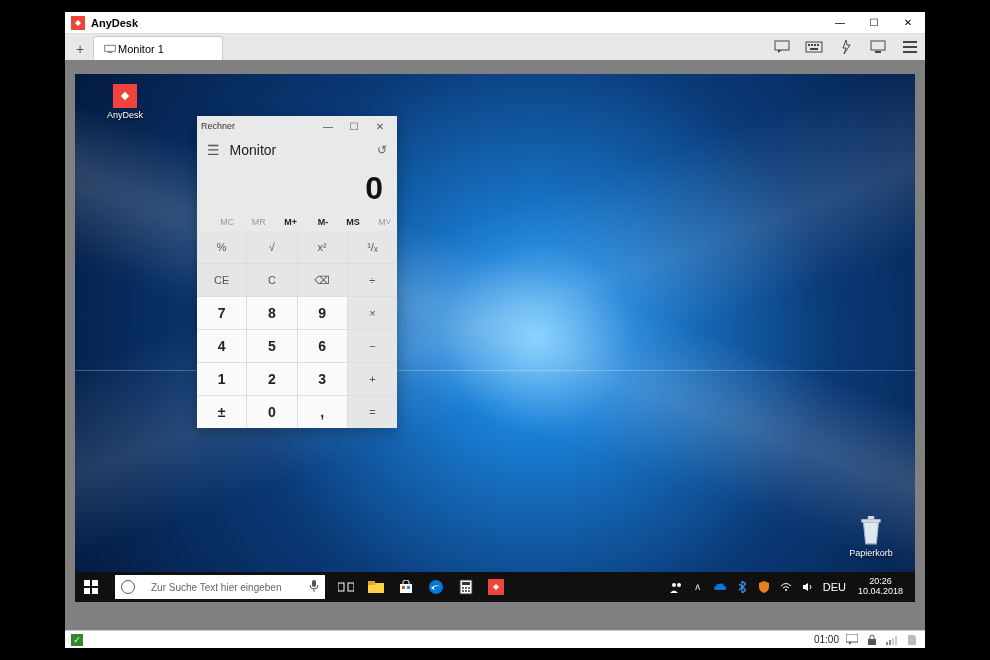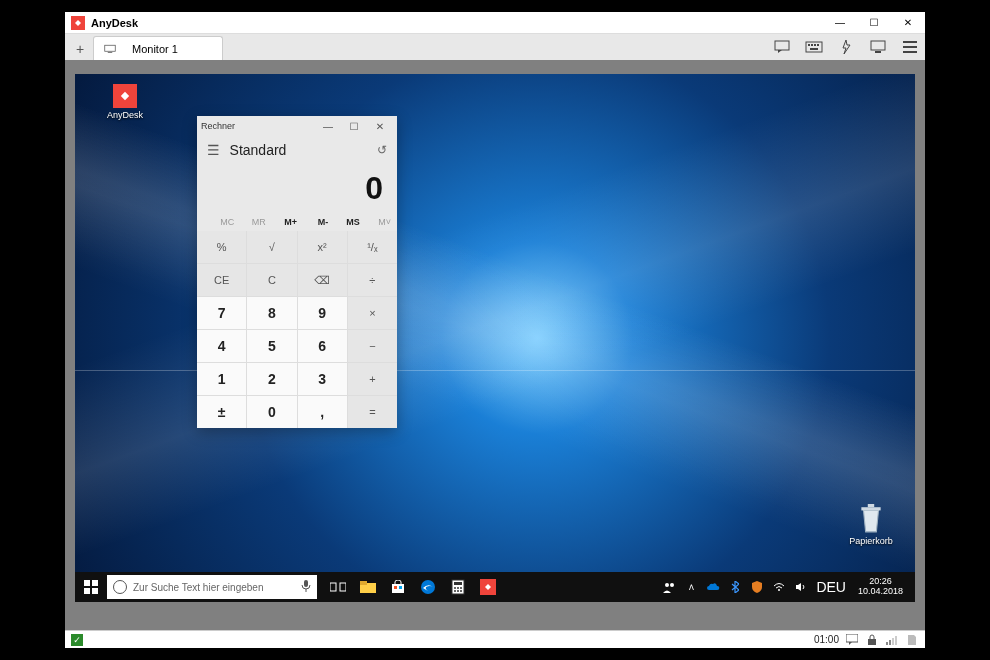"Monitor 1" .tabbar .tab { gap: 16px -> 2px }
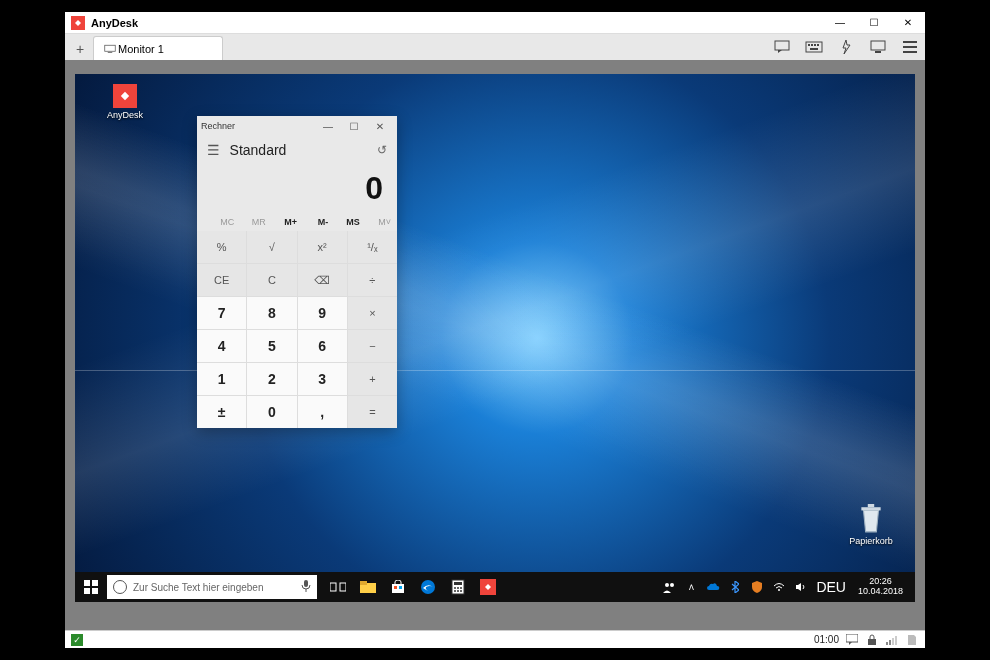"Standard" span.mode { text: Standard -> Monitor }
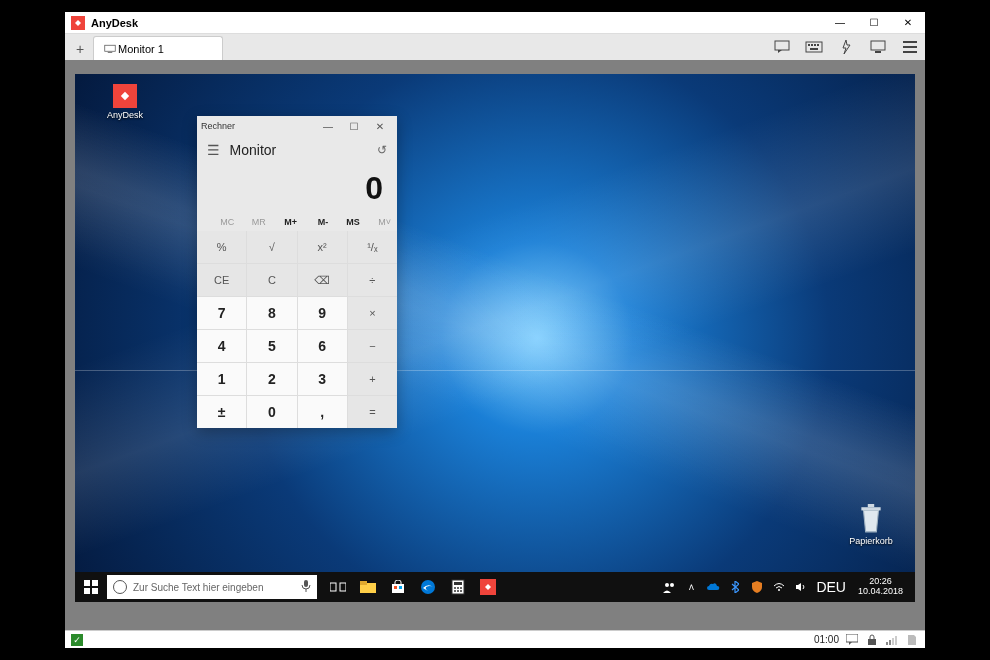"Papierkorb" .recycle-ico { bottom: 56px -> 44px }
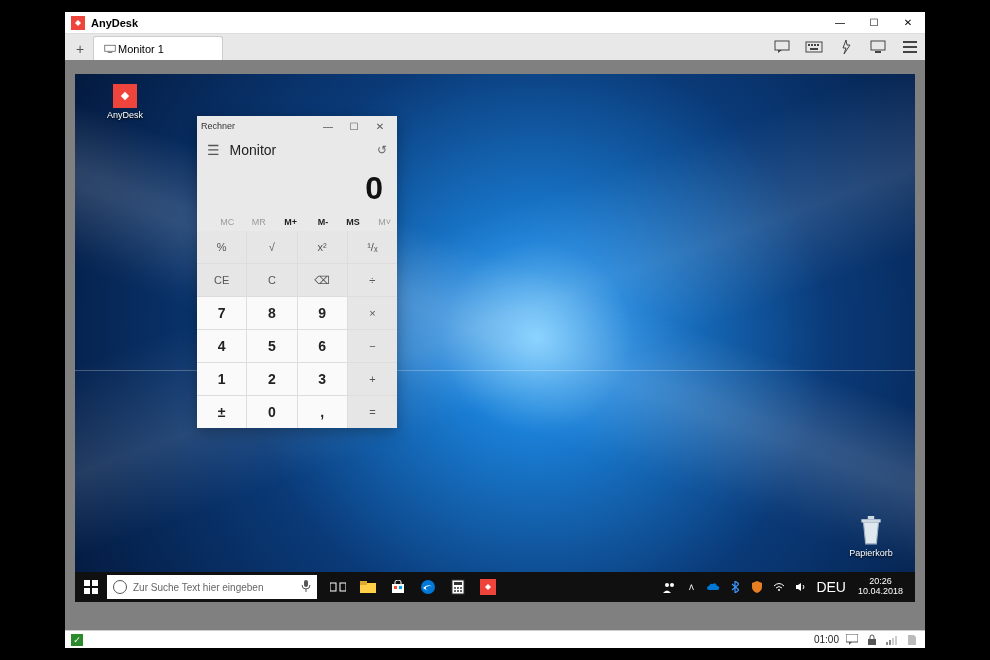"Zur Suche Text hier eingeben" .win-taskbar .search { gap: 6px -> 16px; margin-left: 0 -> 8px }
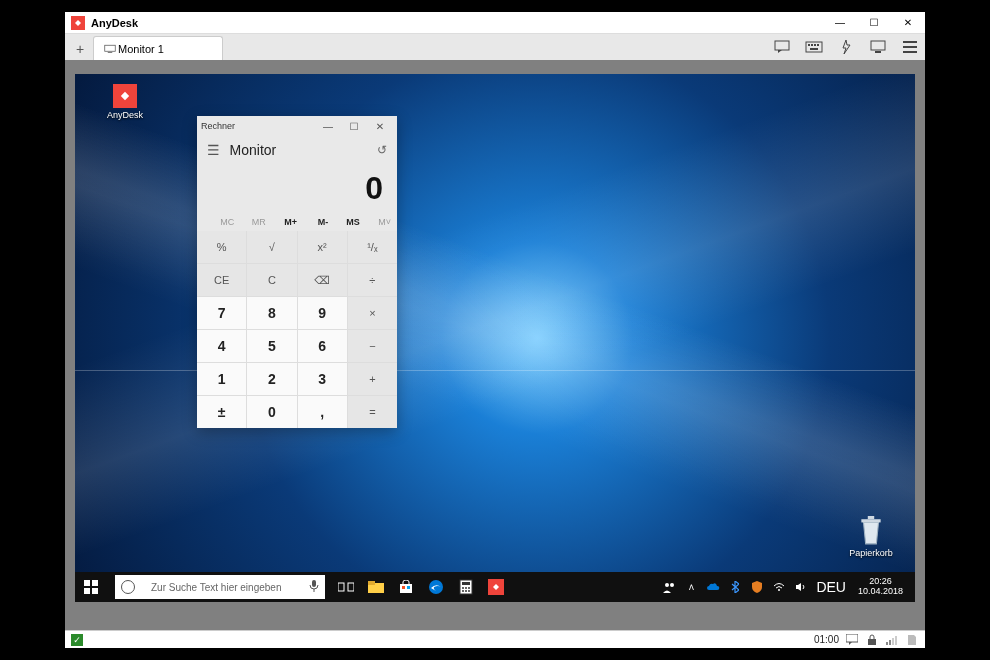"DEU" span { font-size: 14px -> 11px }
